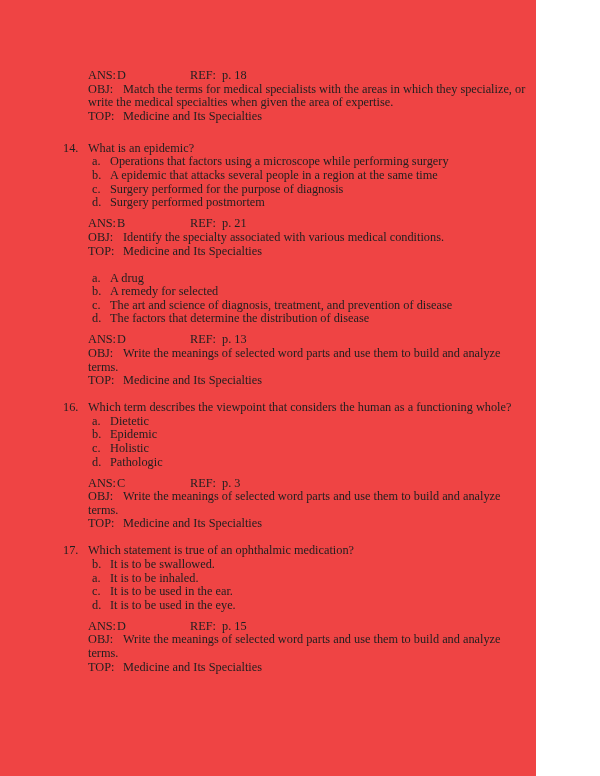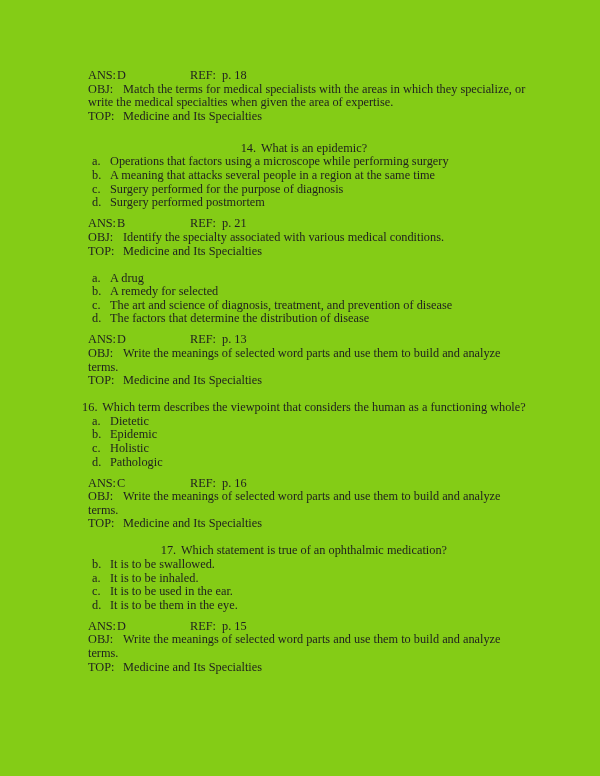"ANS:" .page { background: #84cc16 -> #ef4444; width: 600px -> 536px }
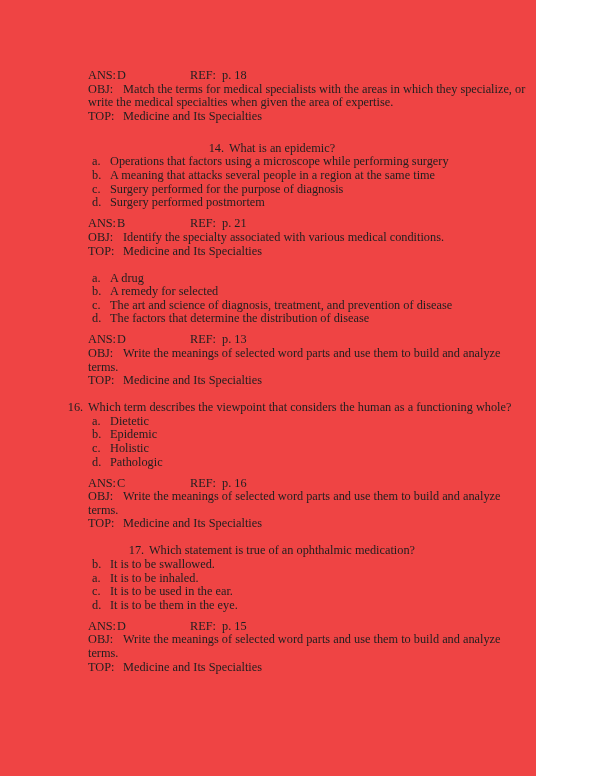"14. What is an epidemic?" .q-line { text-align: center -> none }
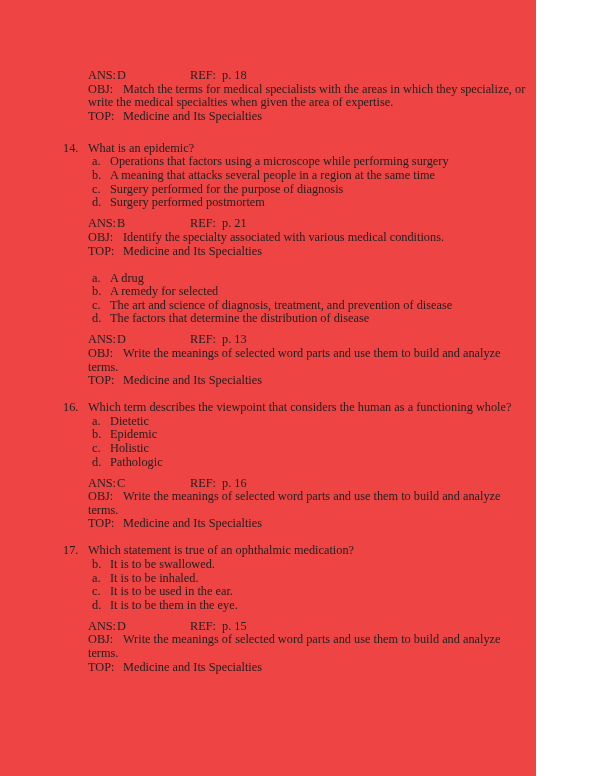"A meaning that attacks several" span.opt-text { text: meaning -> epidemic }
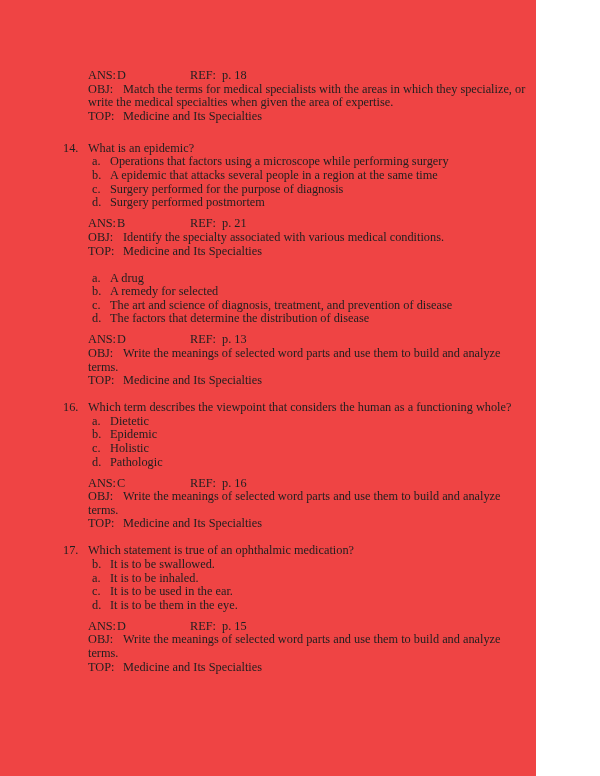"p. 16" span.ref-value { text: 16 -> 3 }
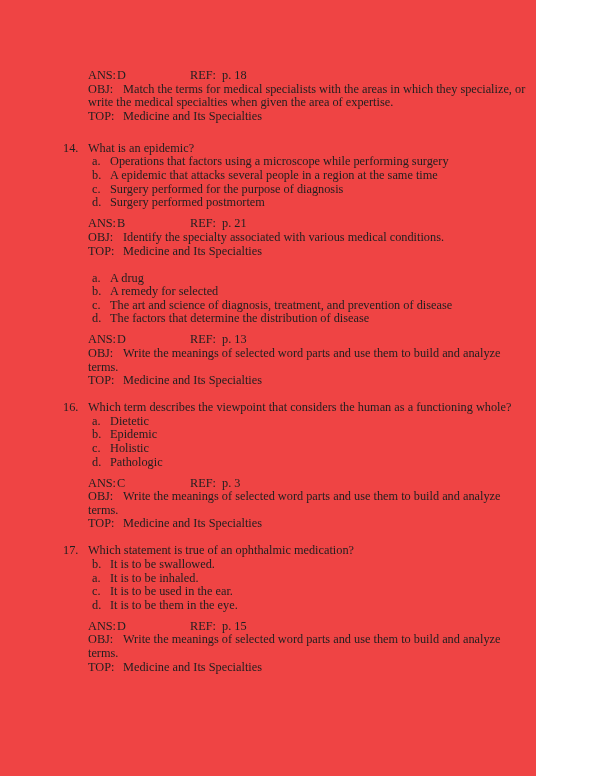"It is to be them" span.opt-text { text: them -> used }
